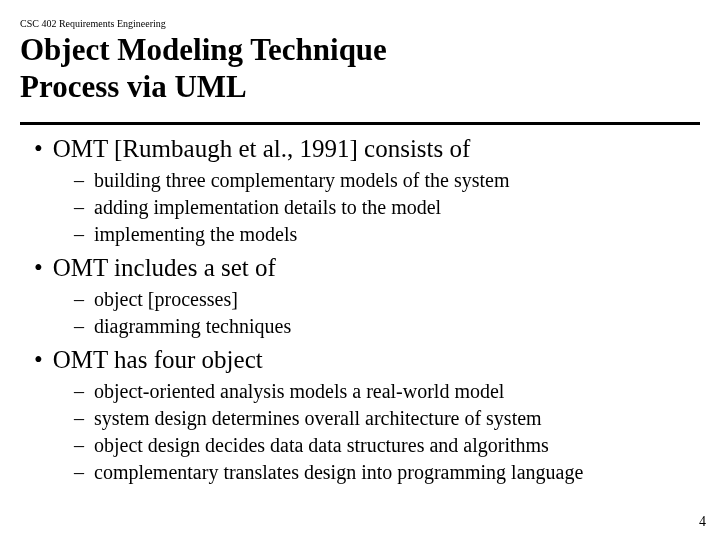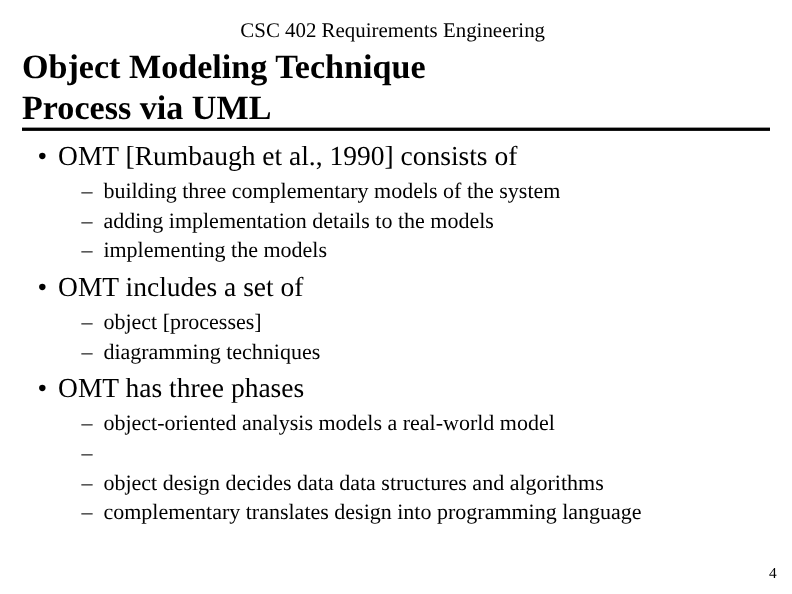"CSC 402 Requirements Engineering" .header-top { font-size: 19px -> 10px; text-align: center -> left }
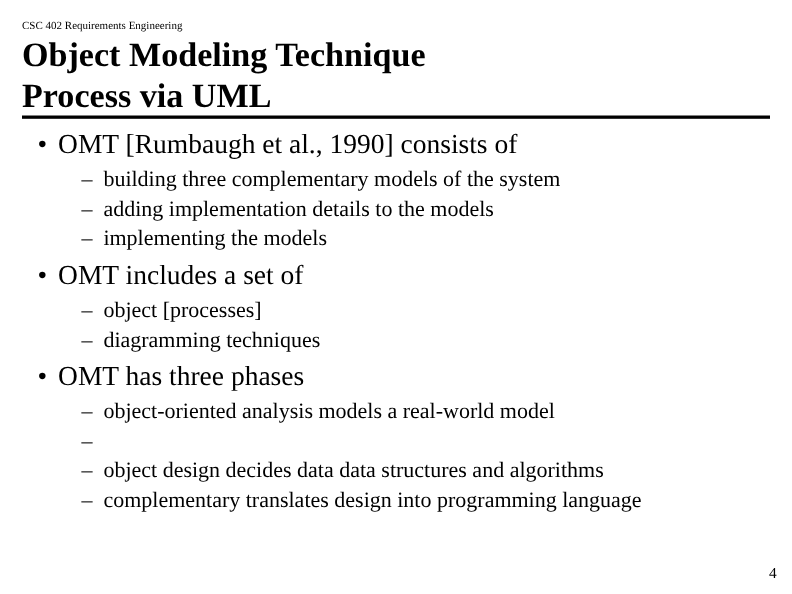"Object Modeling Technique" .title { margin-bottom: 0 -> 17px }
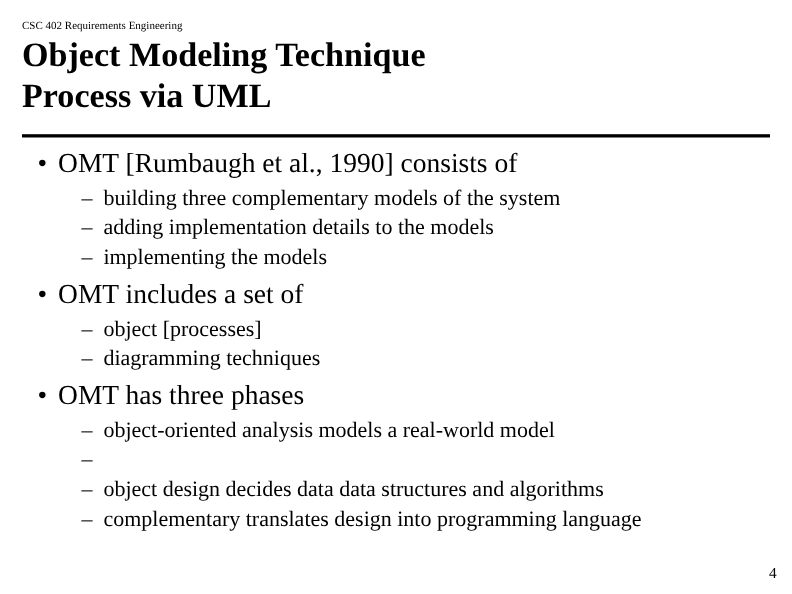"OMT [Rumbaugh et al., 1990]" span { text: 1990 -> 1991 }
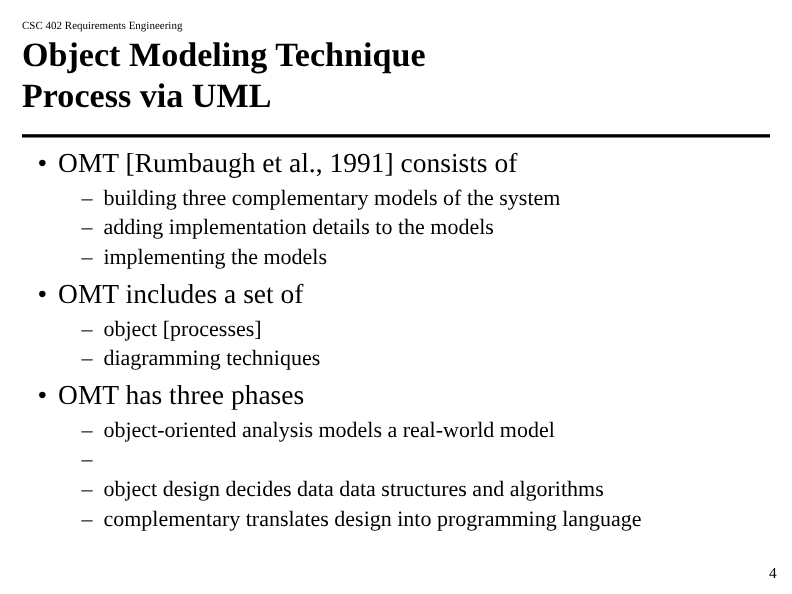"adding implementation details to the" span { text: models -> model }
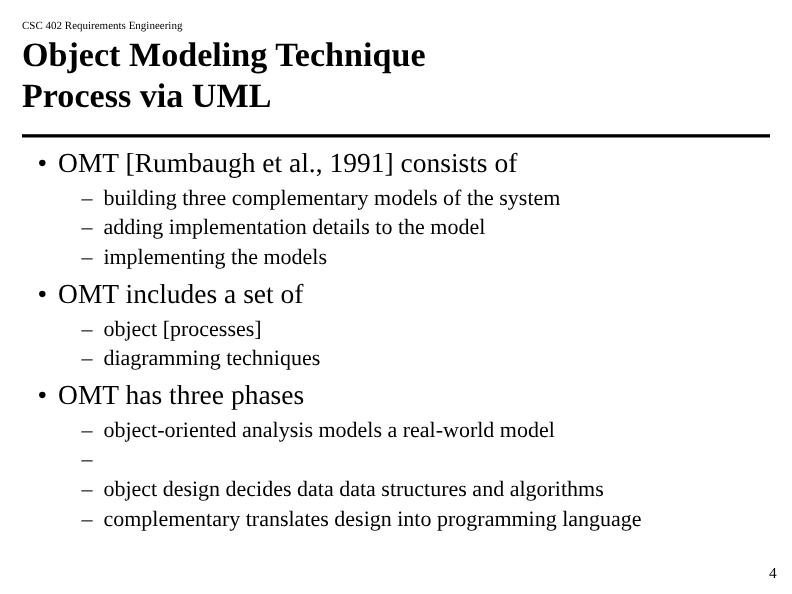"OMT has three phases" span { text: three phases -> four object }
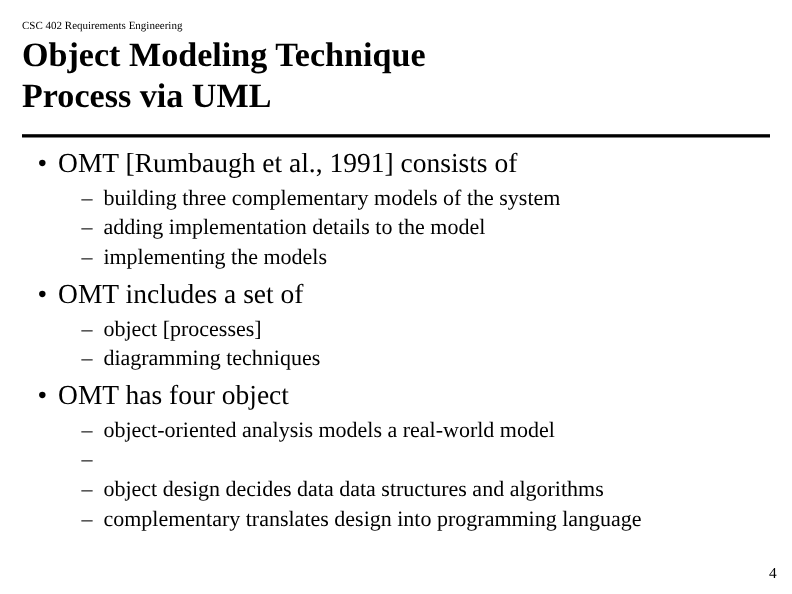"system design determines overall" span { html: none -> <span>system design determines overall architecture of system</span> }
